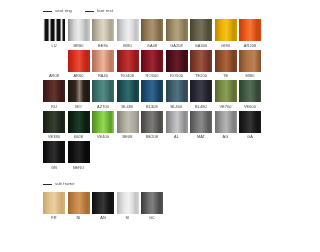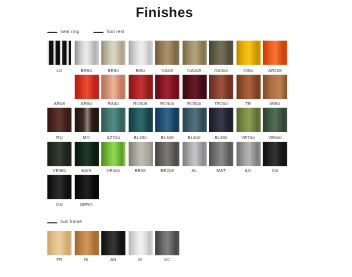"Finishes" h1.title { html: <h1>Finishes</h1> -> none }
